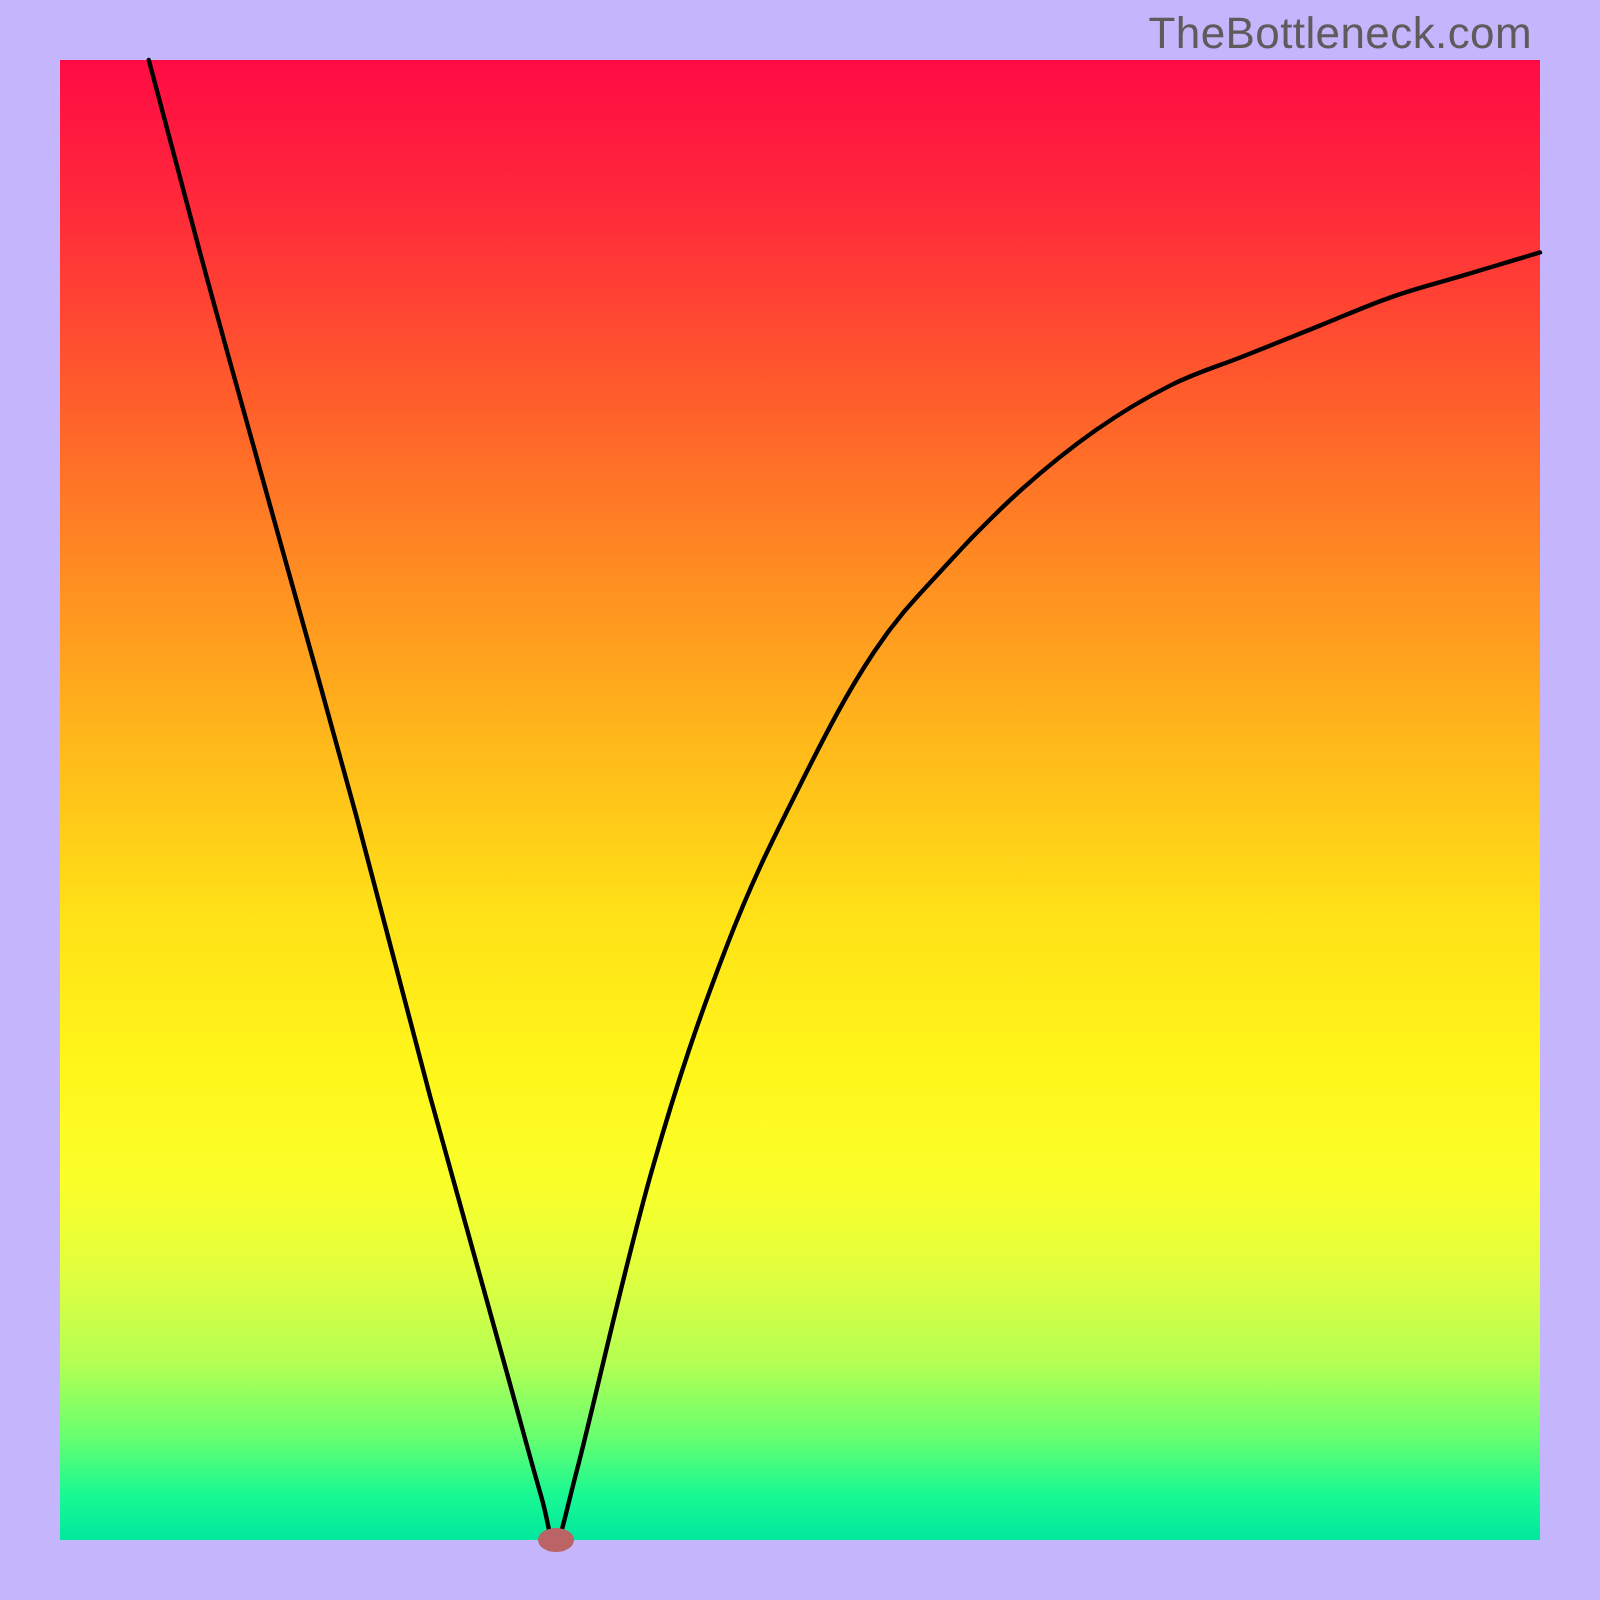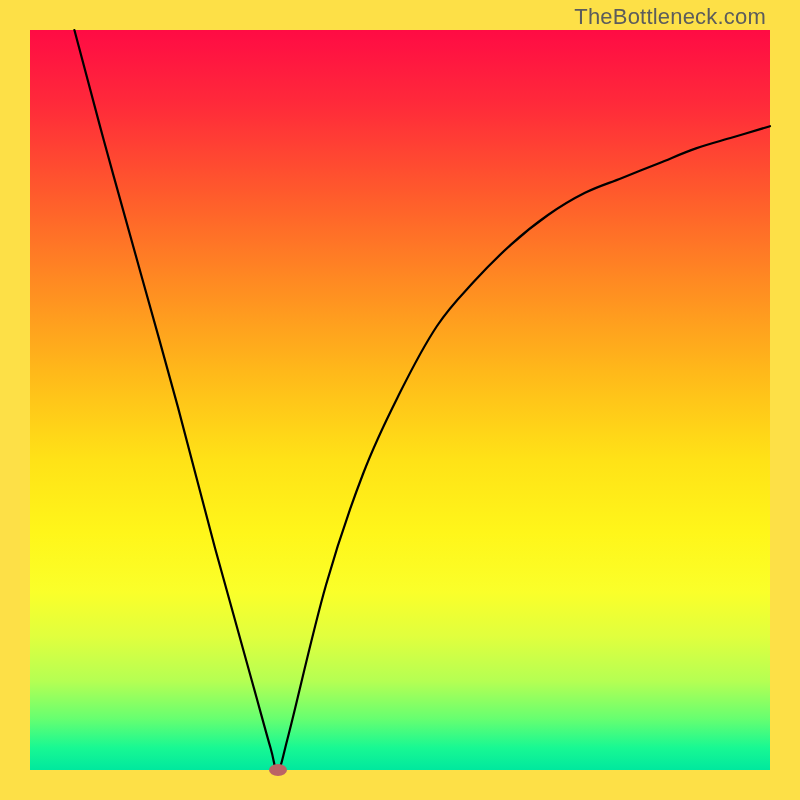"TheBottleneck.com" .outer { background: #fde047 -> #c4b5fd }
